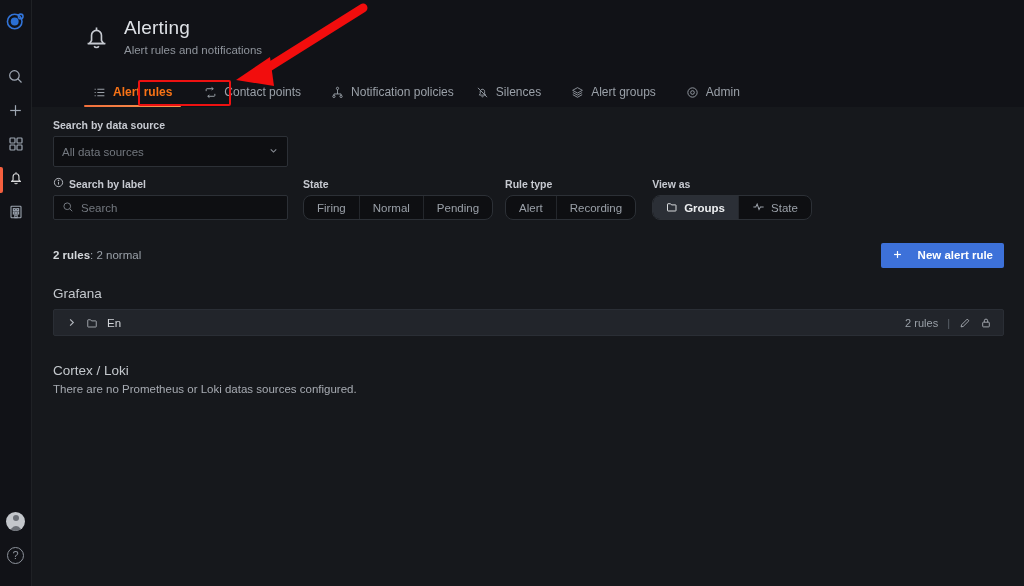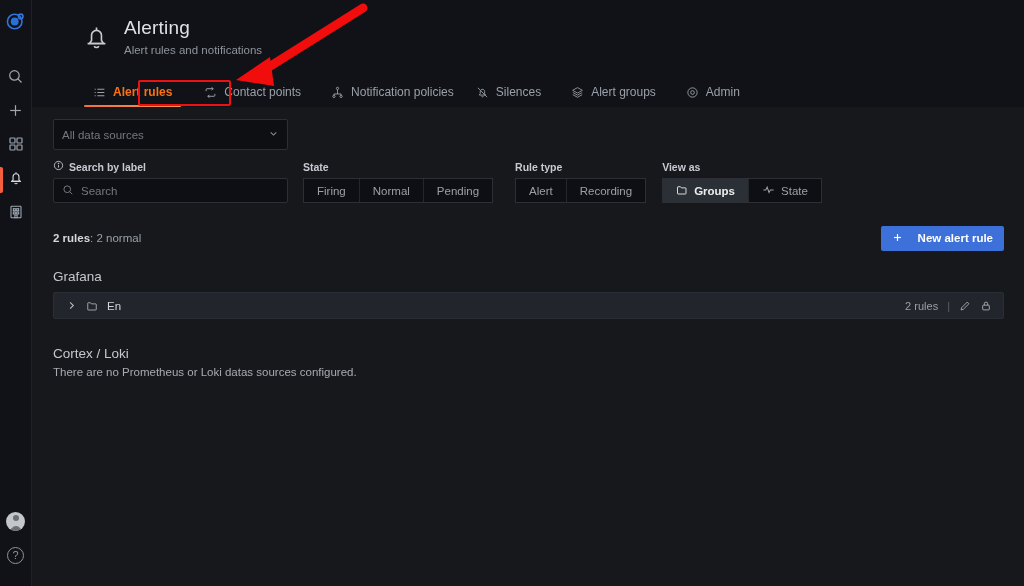"Search by data source" div.field-label { html: none -> <div>Search by data source</div> }
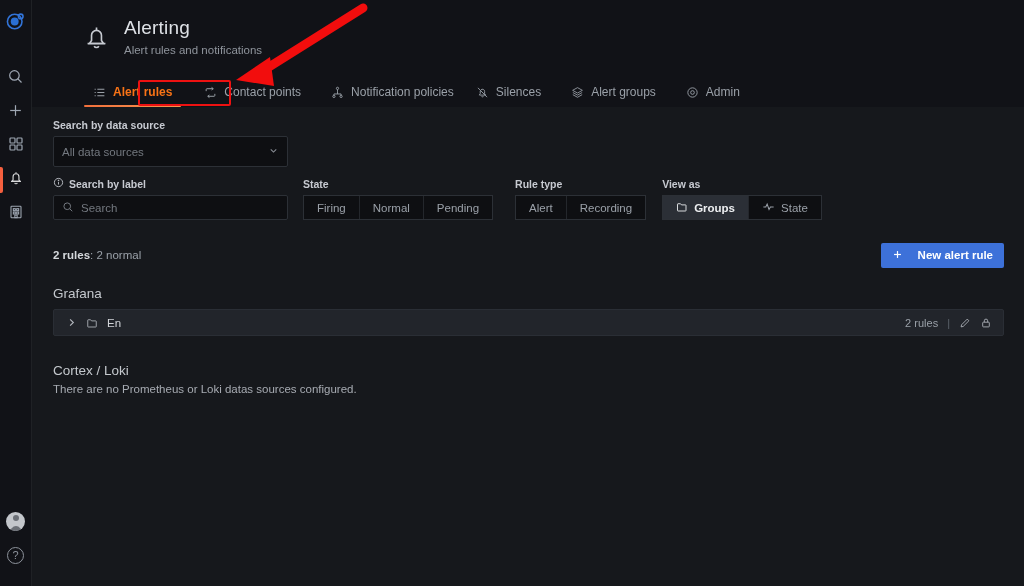"Rule type" div.filter-group { margin-left: 12px -> 2px }
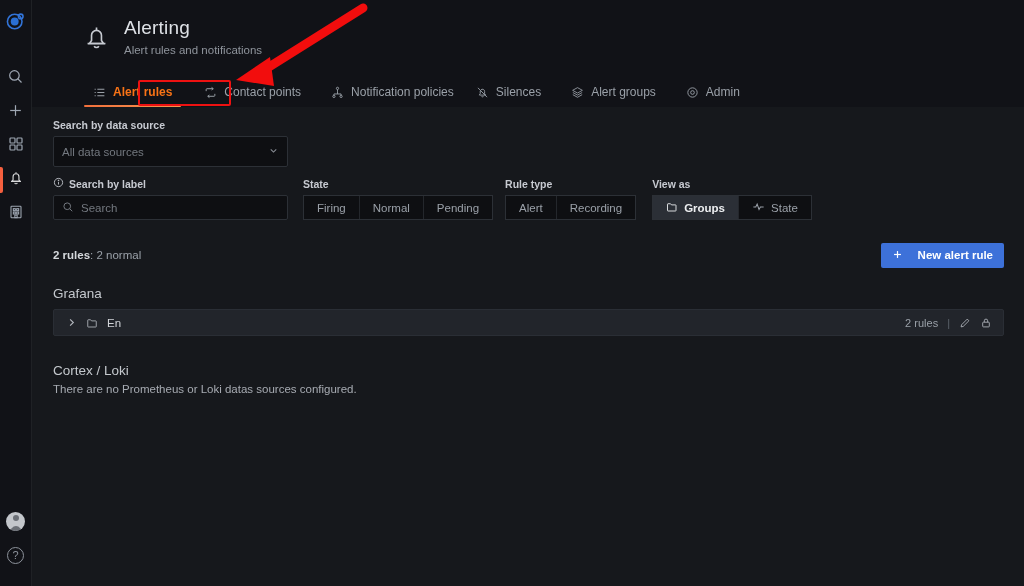"Firing" .radio-group { border-radius: 0 -> 8px }
